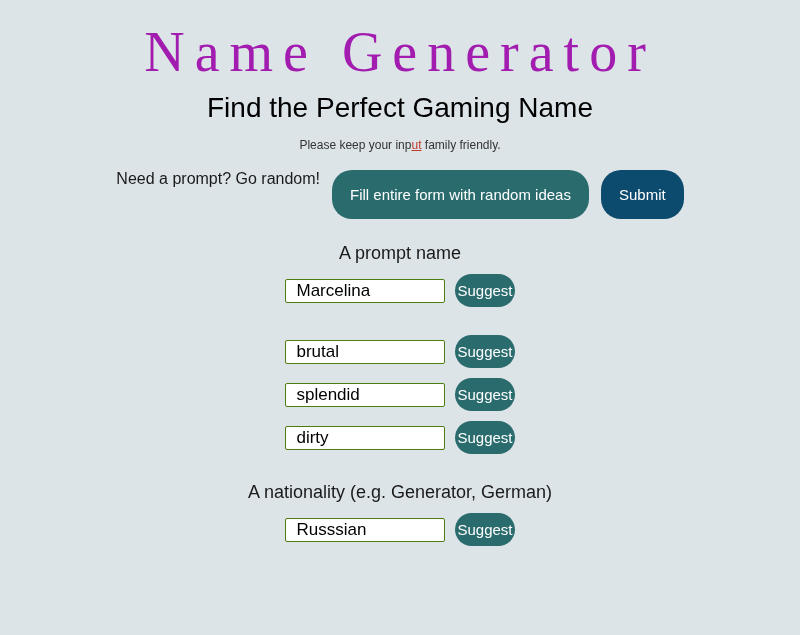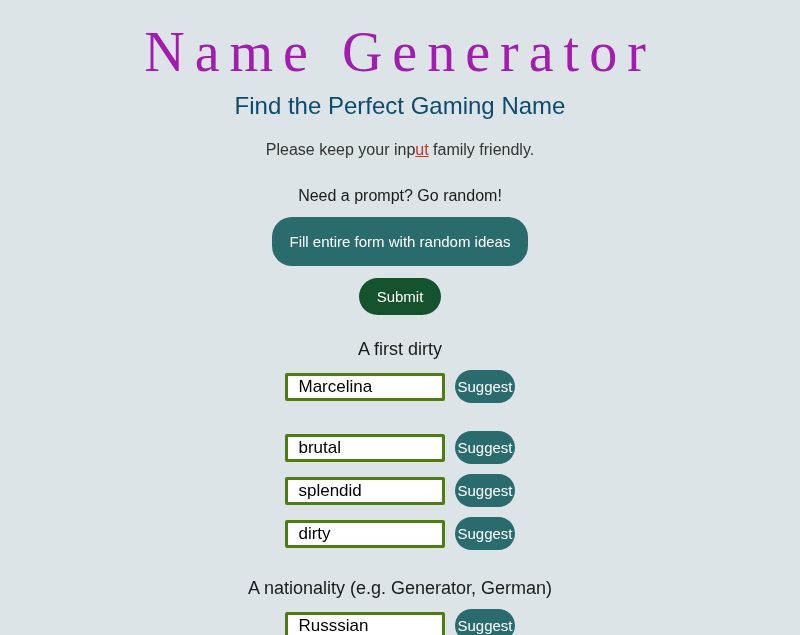"Find the Perfect Gaming Name" .subtitle { color: #0c4a6e -> #000000; font-size: 24px -> 28px; margin-bottom: 21px -> 14px }
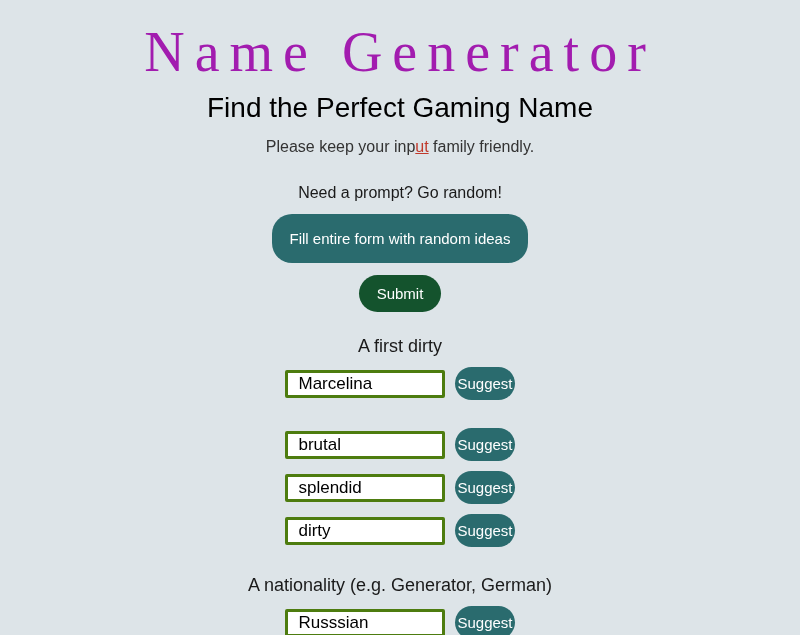"Please keep your input family" .friendly-note { font-size: 16px -> 12px; margin-bottom: 28px -> 18px }
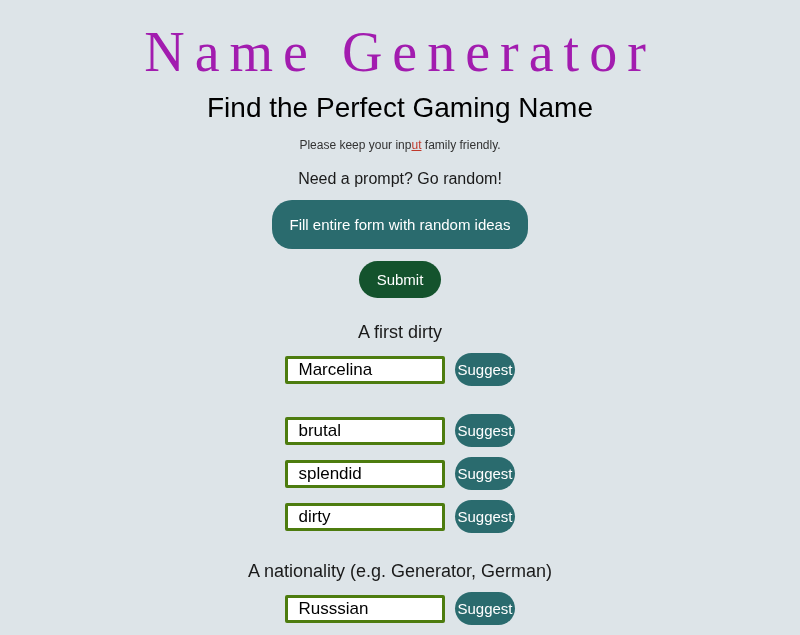"Need a prompt? Go random!" .random-row { align-items: center -> none; flex-direction: column -> none }
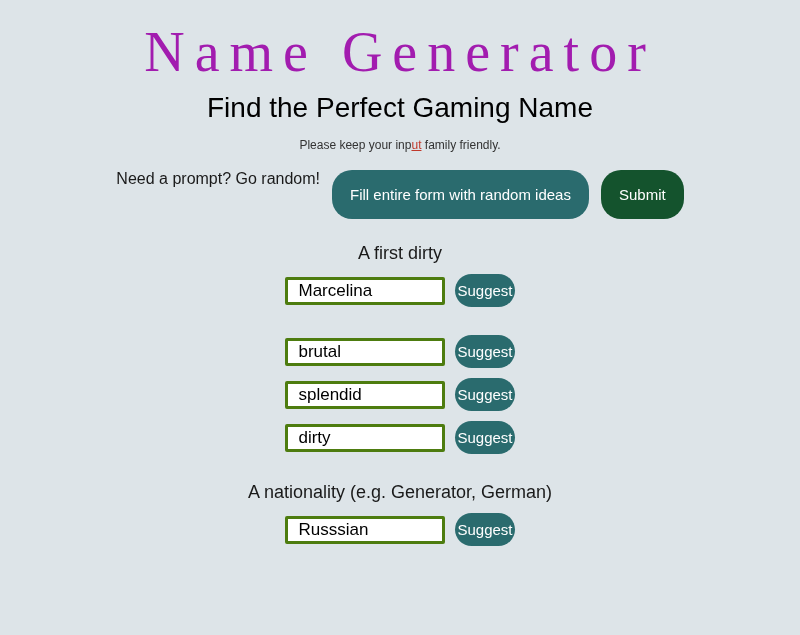"Submit" .btn-submit { background-color: #14532d -> #0c4a6e }
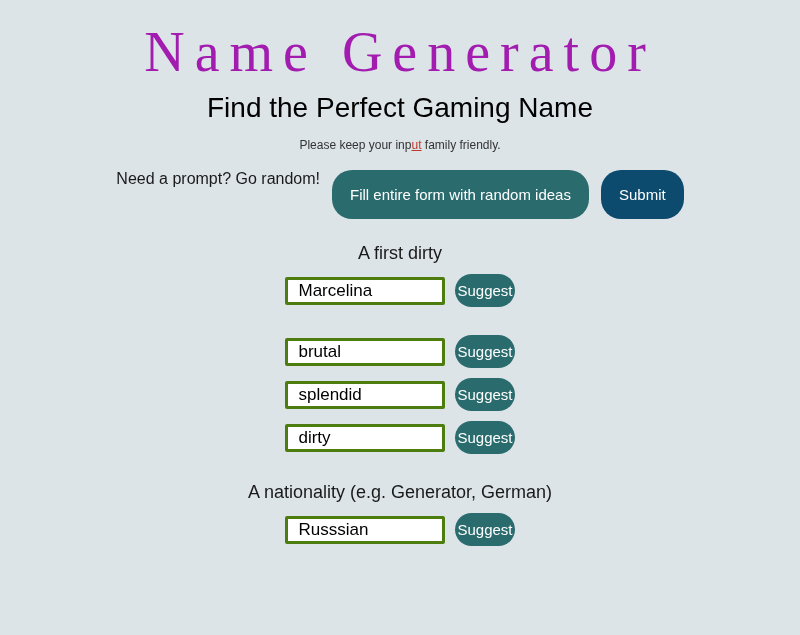"A first dirty" div.section-label { text: first dirty -> prompt name }
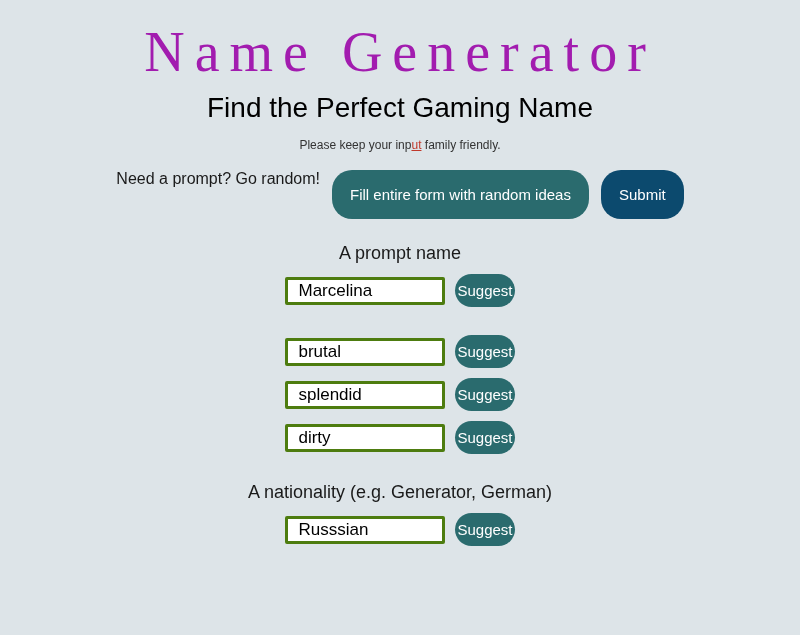"Marcelina" .text-input { border: 3px solid #4d7c0f -> 1px solid #4d7c0f }
